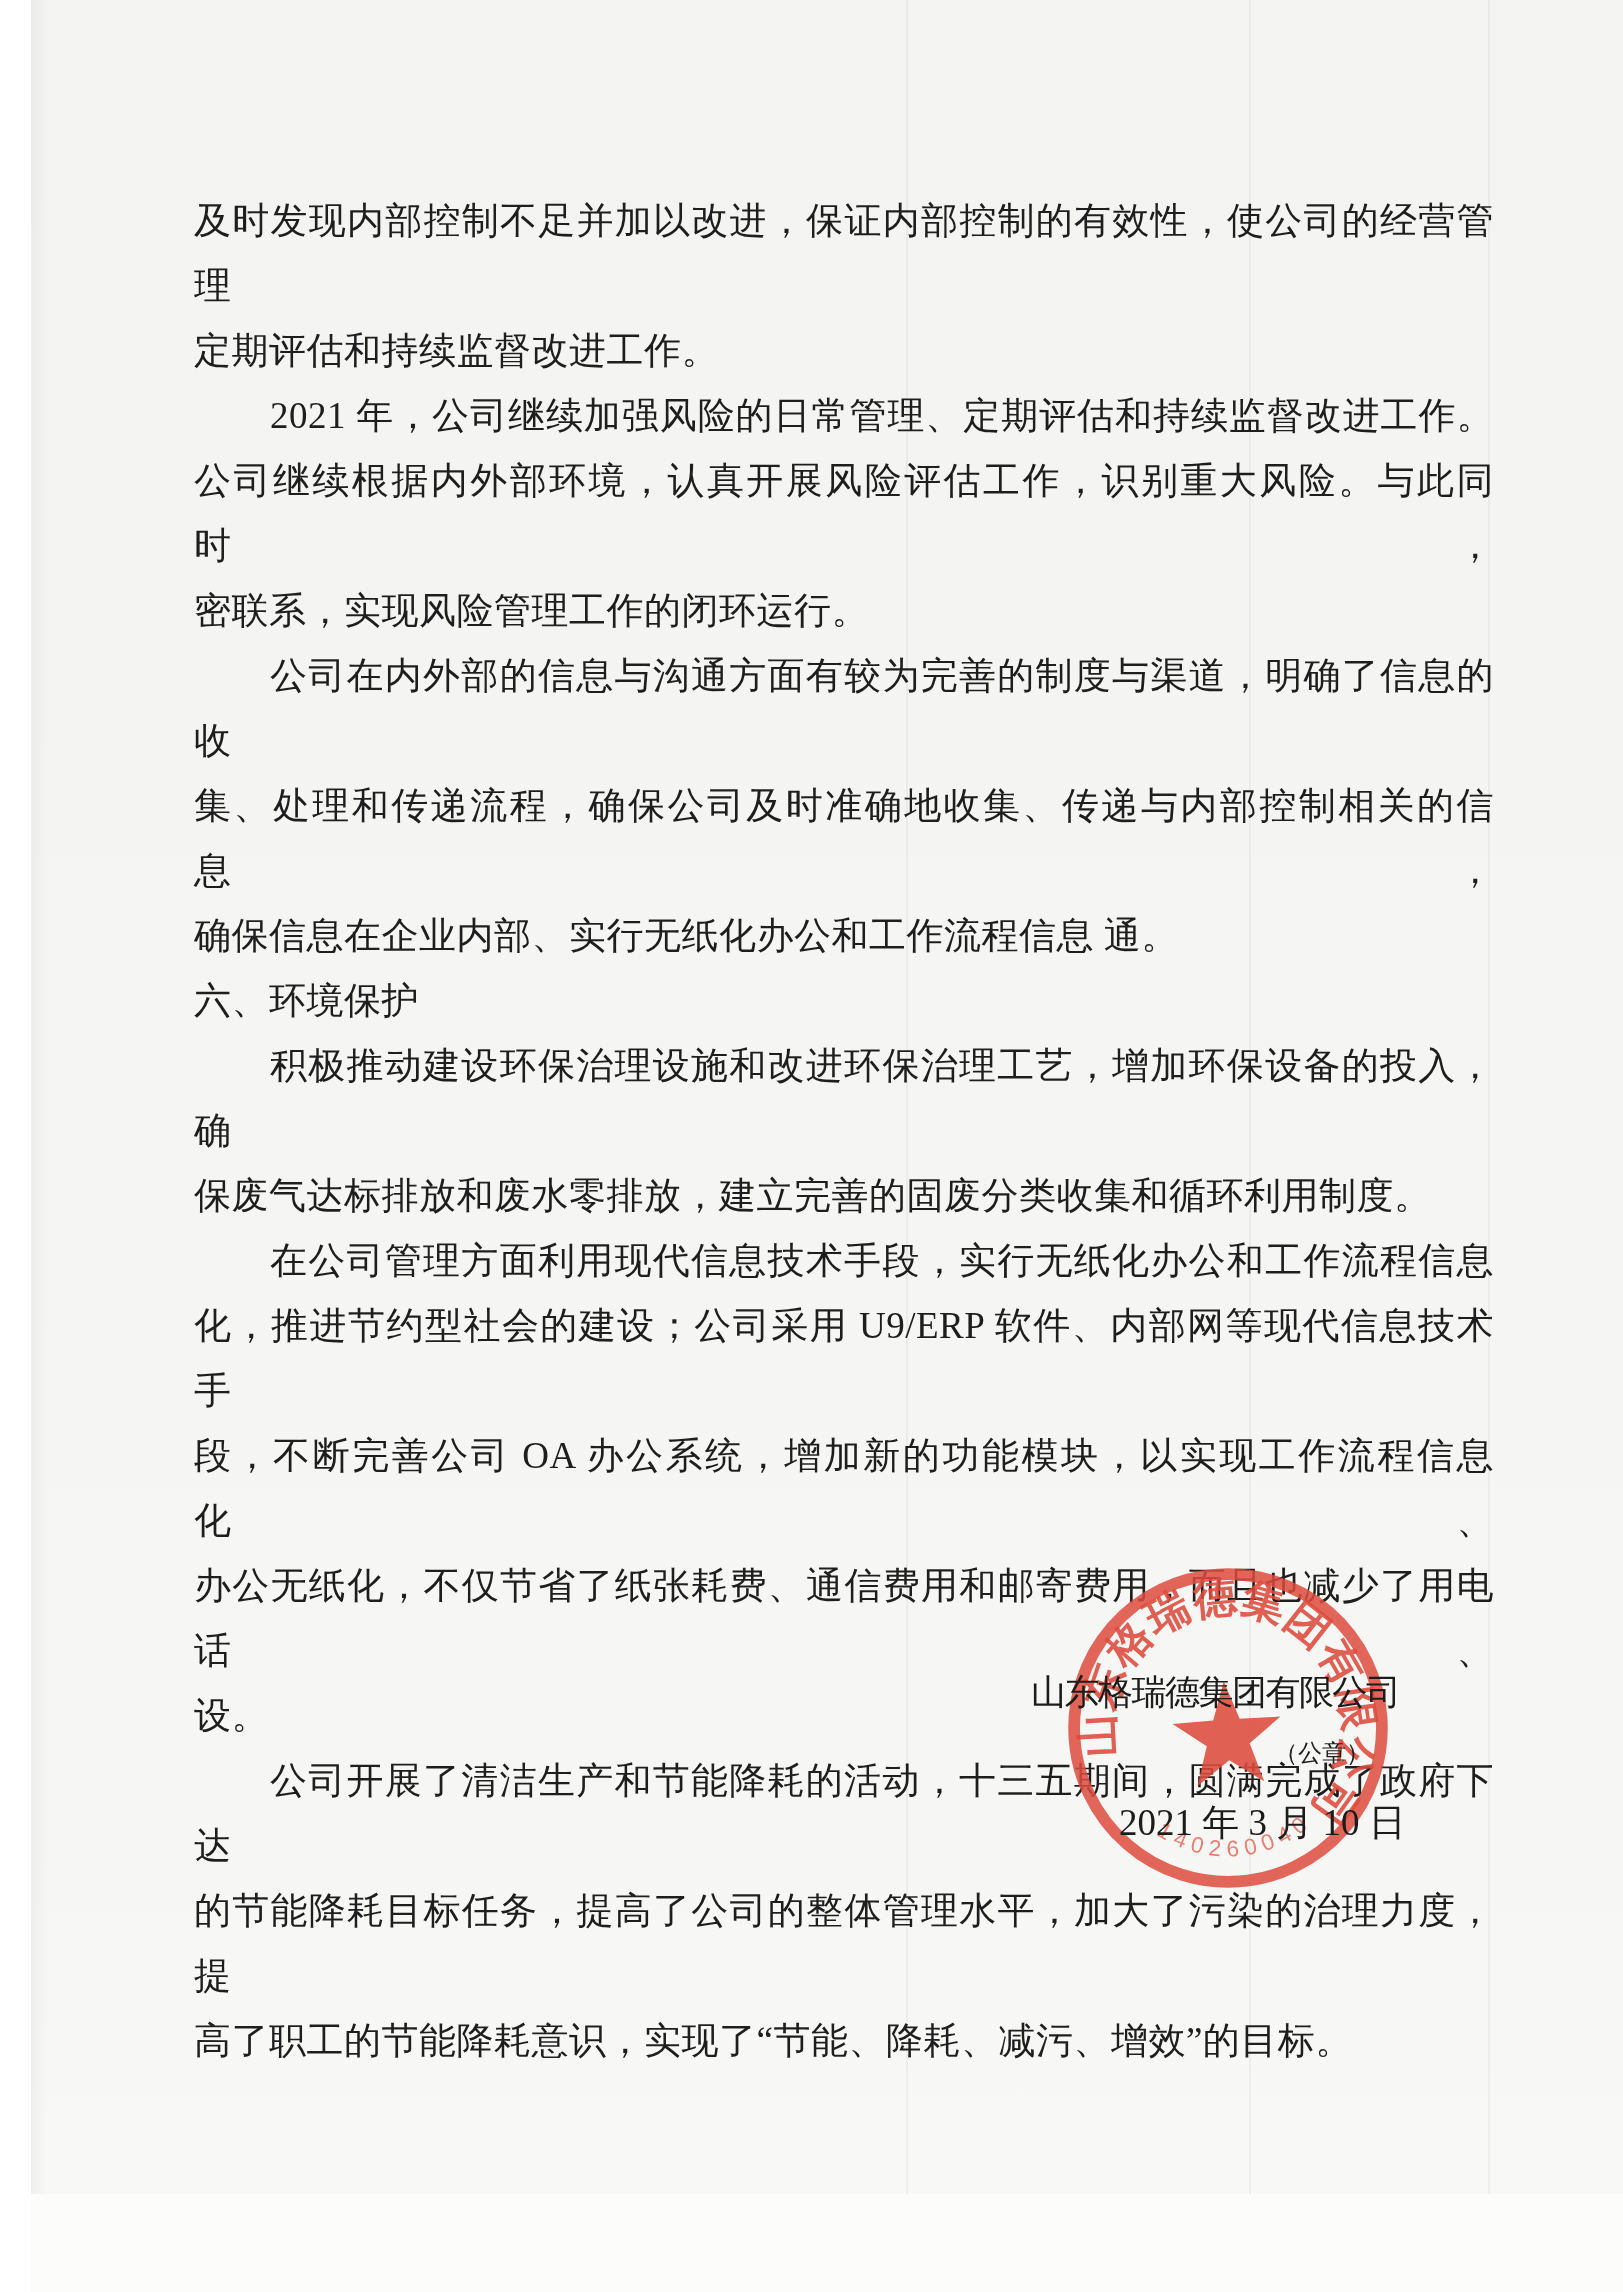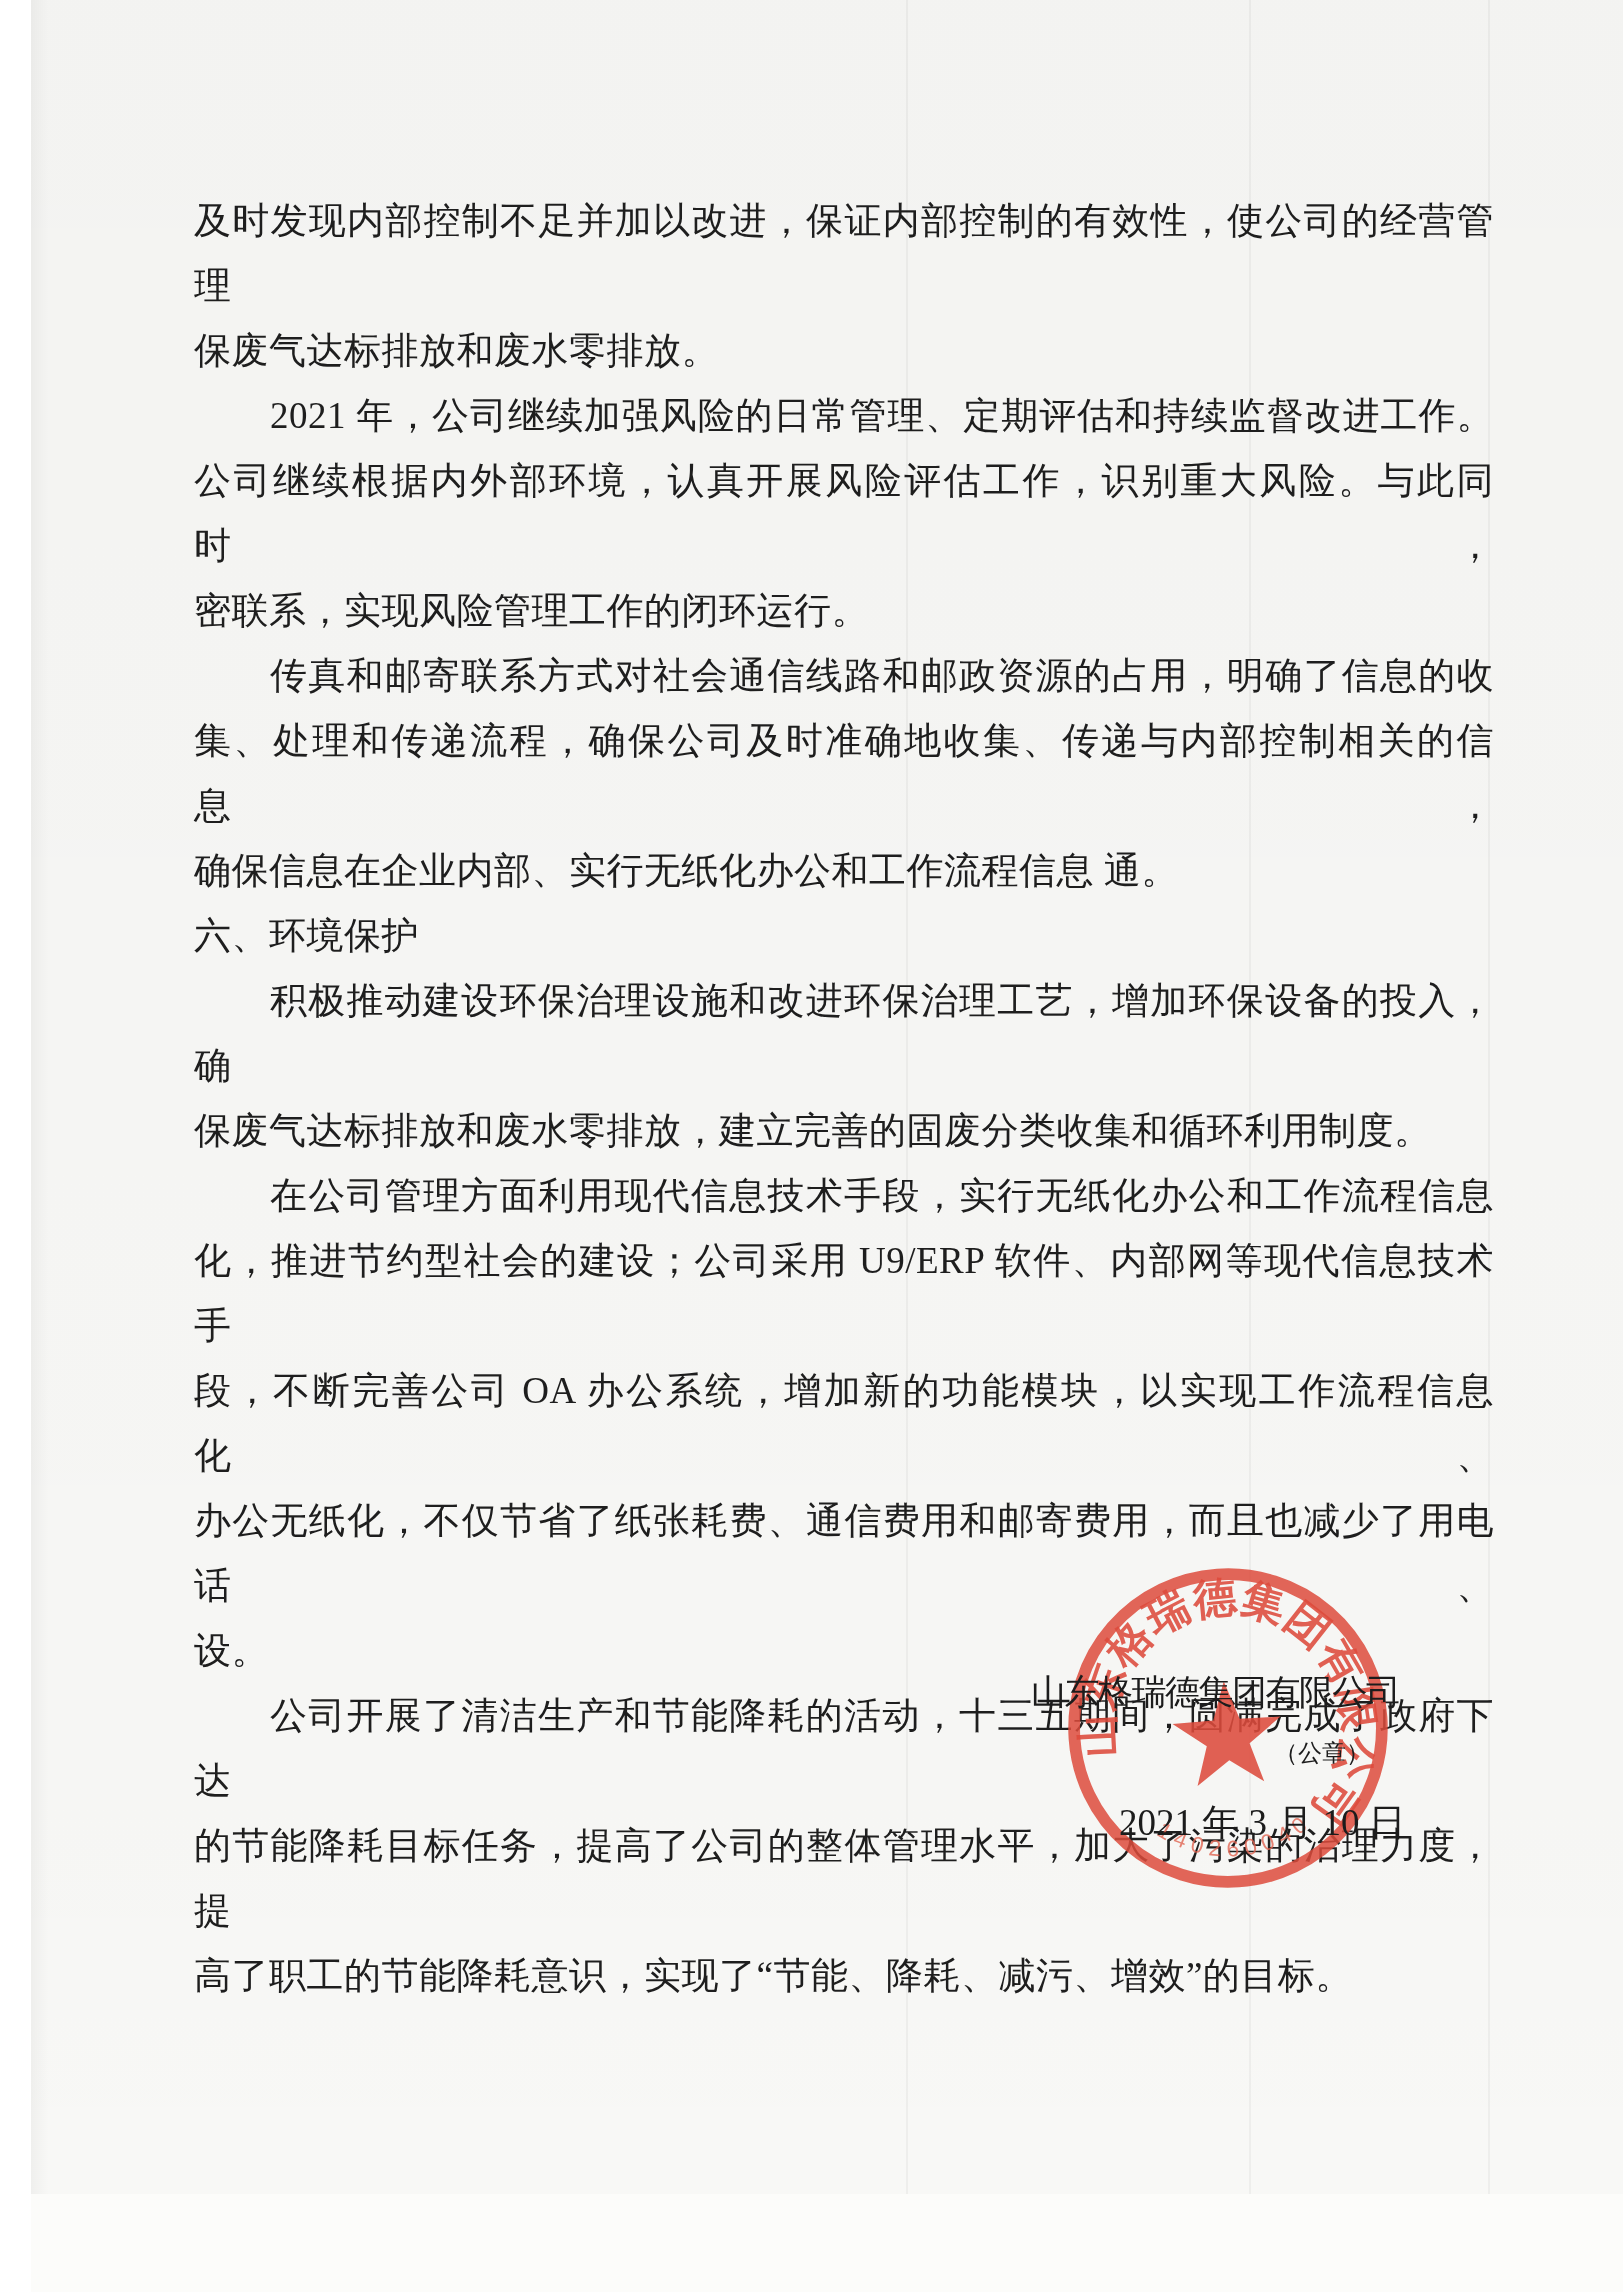"保废气达标排放和废水零排放。" div.line { text: 保废气达标排放和废水零排放 -> 定期评估和持续监督改进工作 }
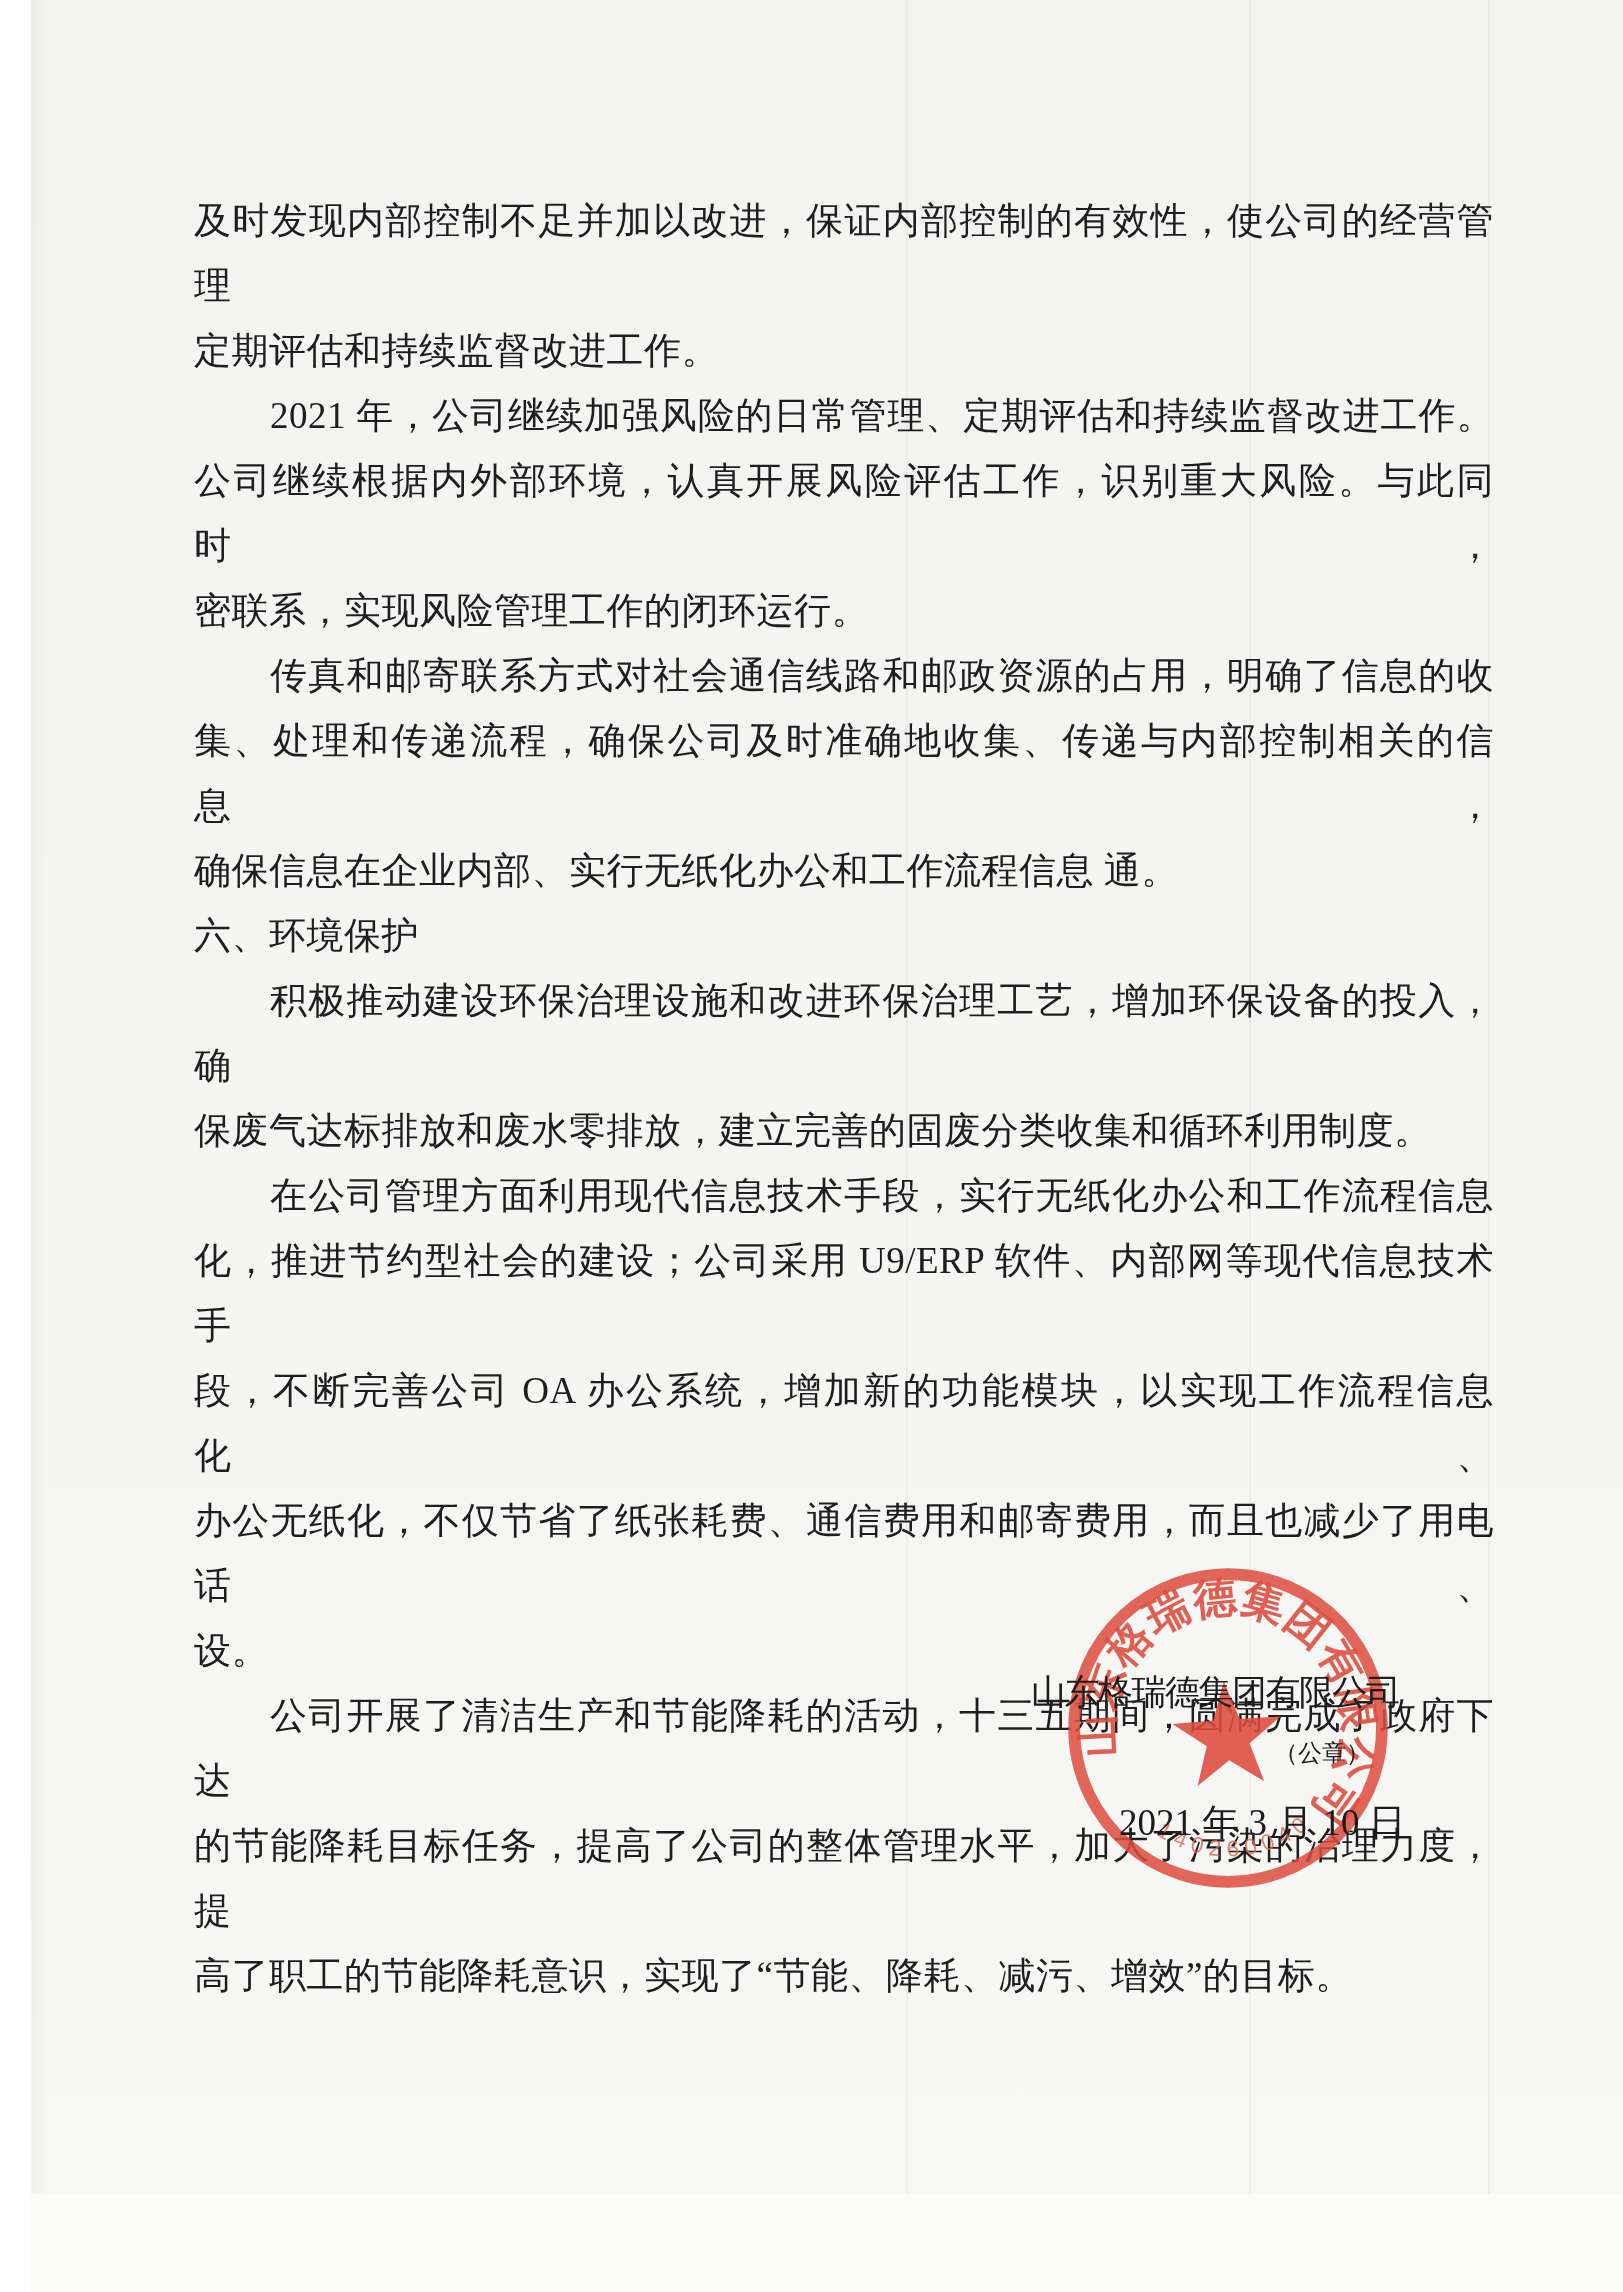"传真和邮寄联系方式对社会通信线路和邮政资源的占用，明确了信息的收" div.line { text: 传真和邮寄联系方式对社会通信线路和邮政资源的占用 -> 公司在内外部的信息与沟通方面有较为完善的制度与渠道 }
